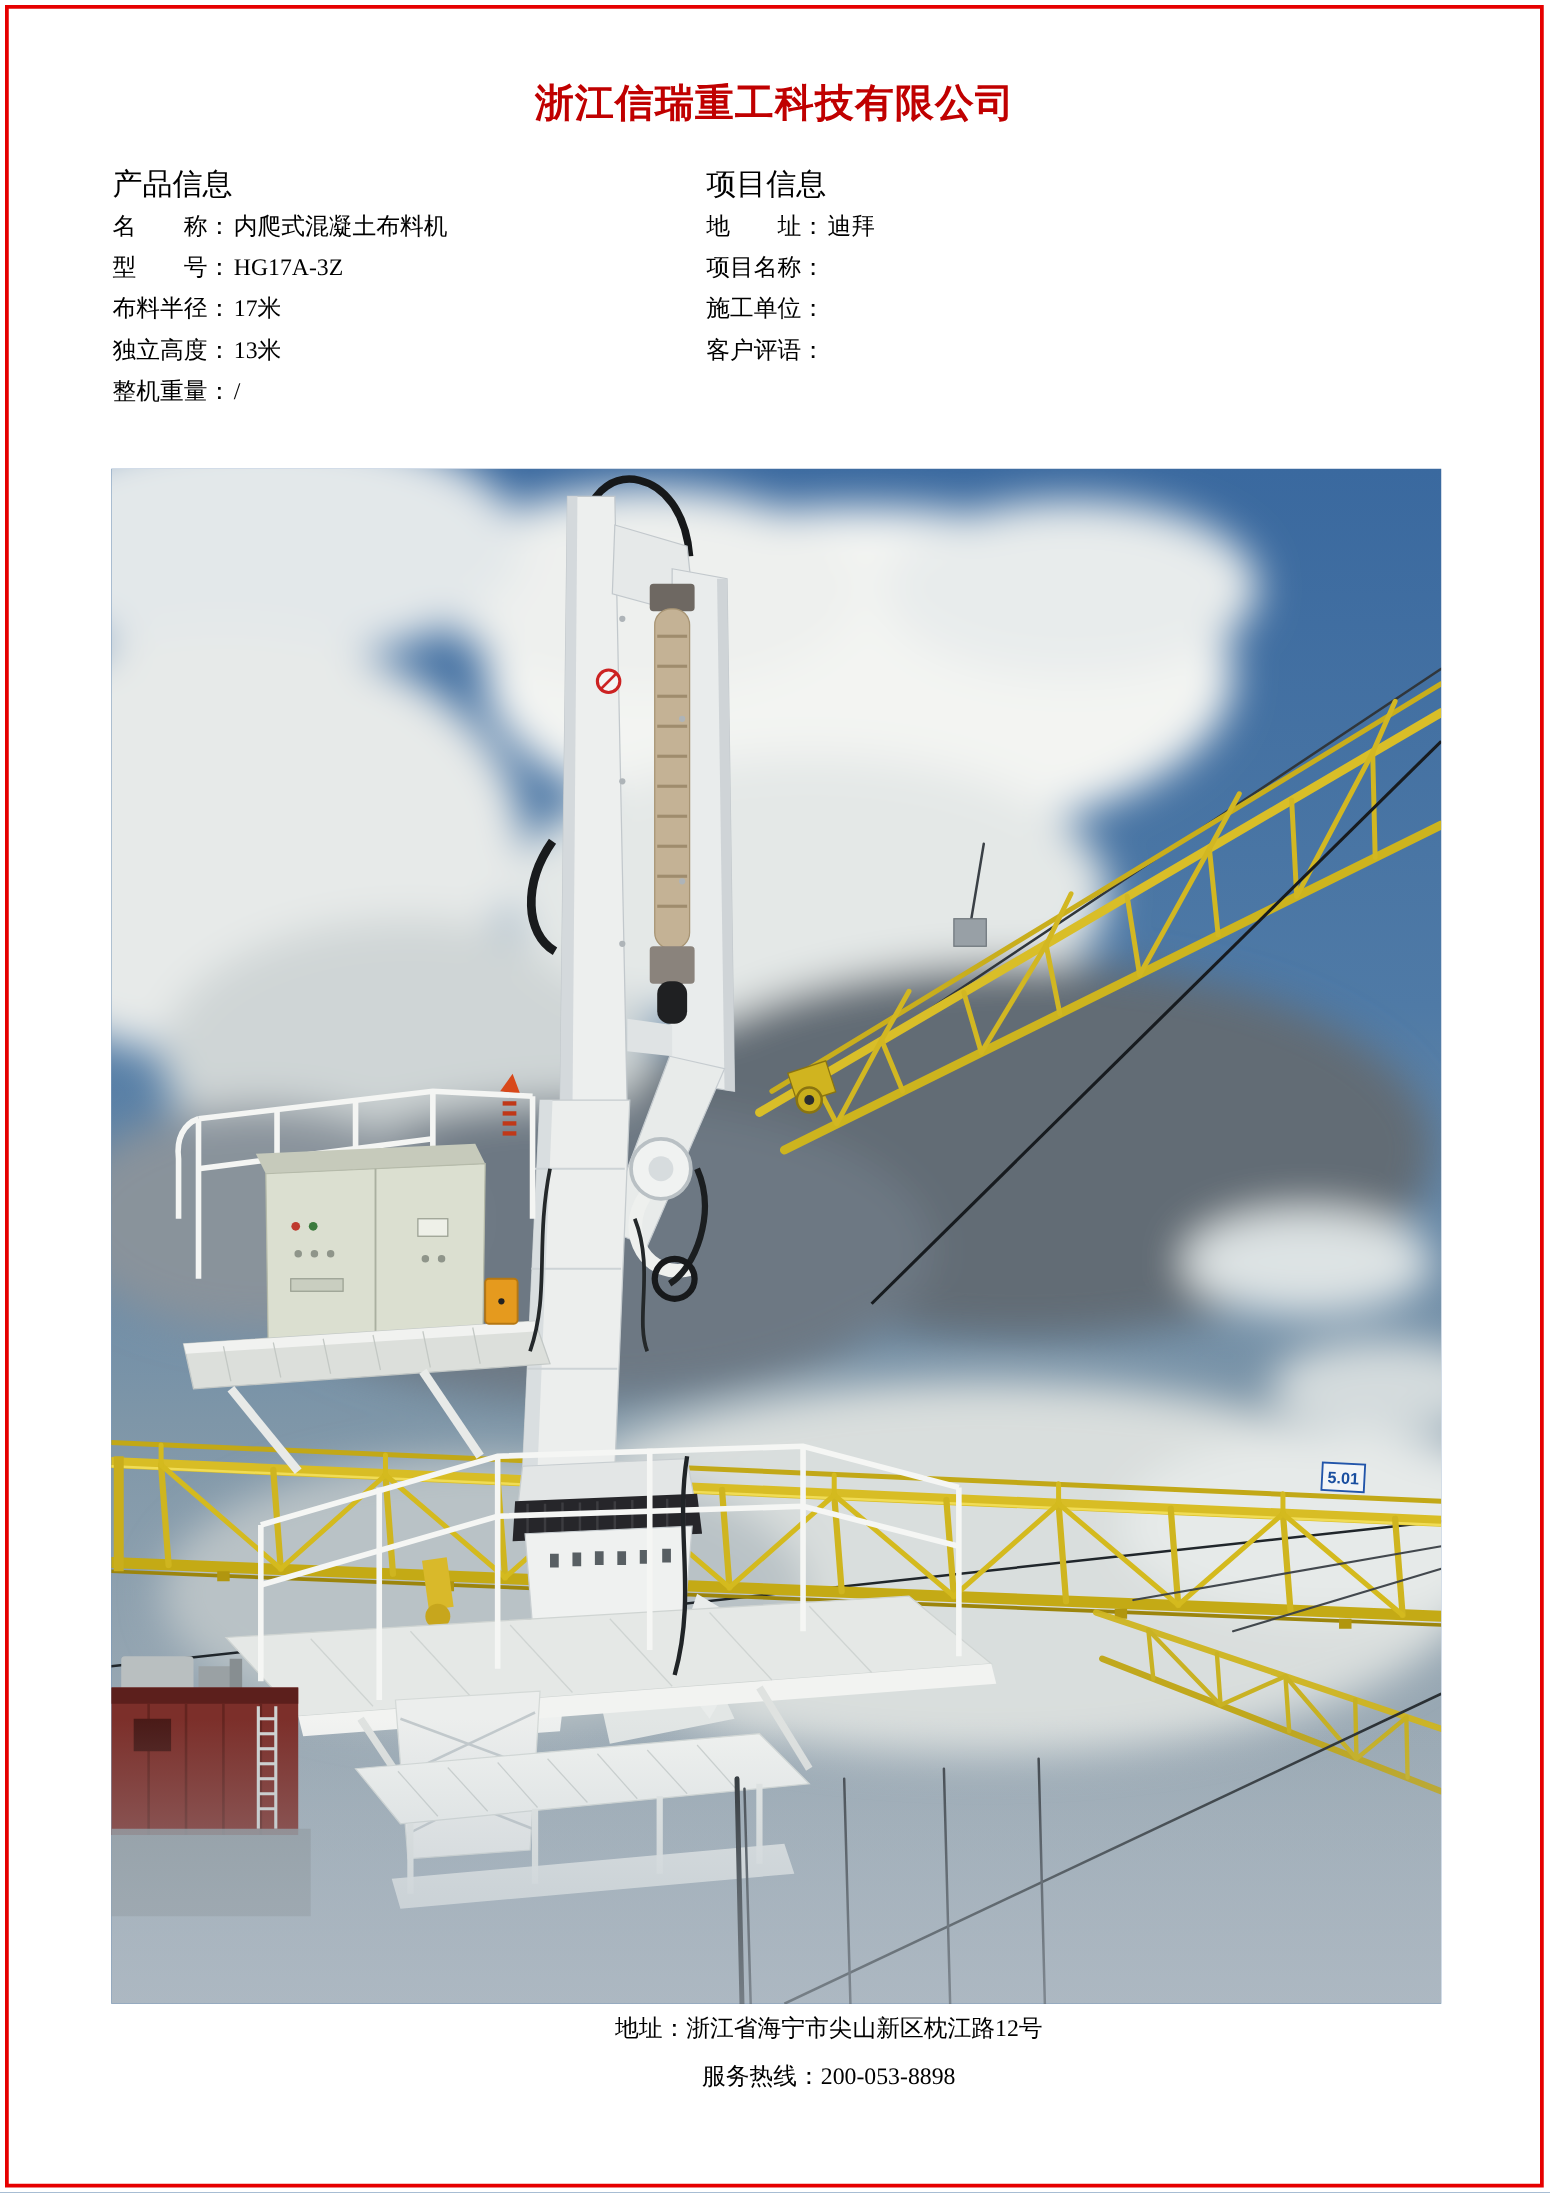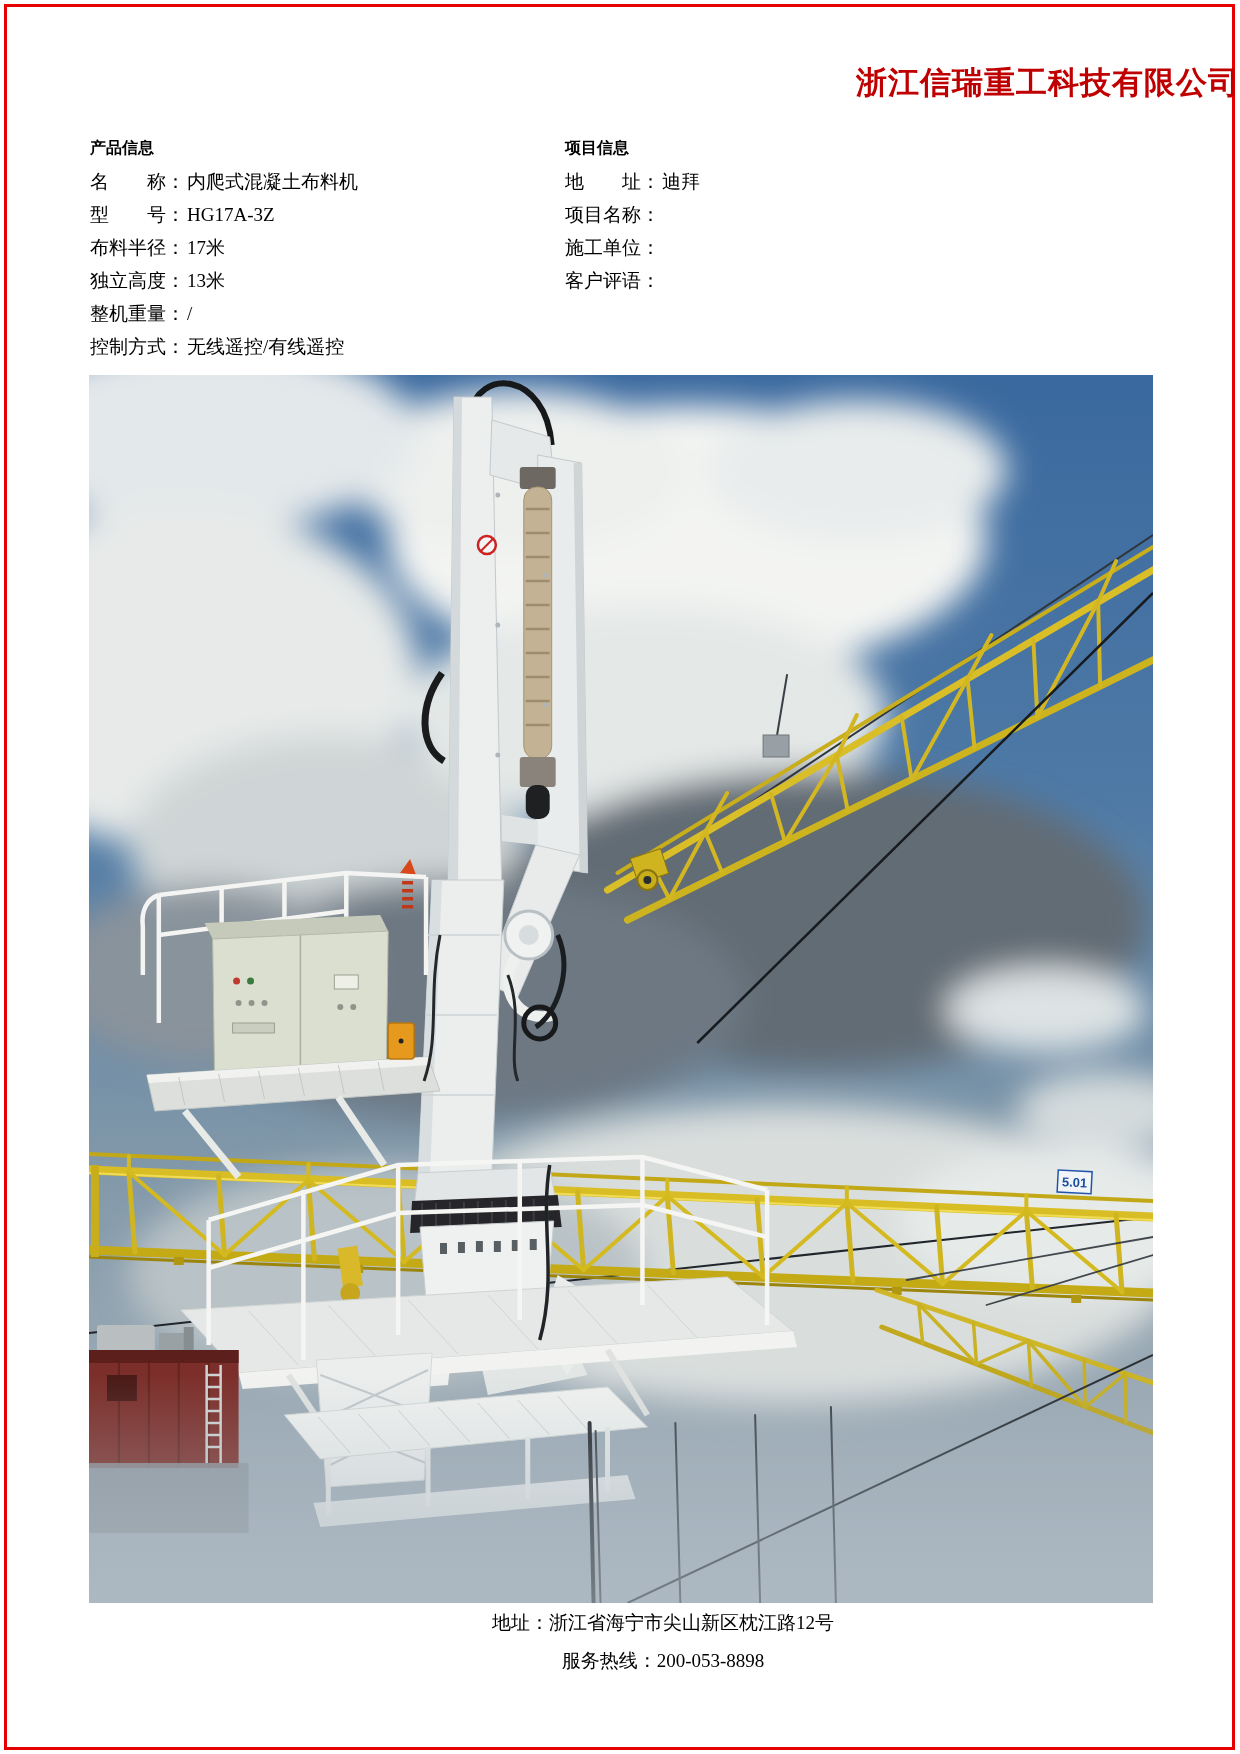"浙江信瑞重工科技有限公司" .company-title { text-align: right -> center }
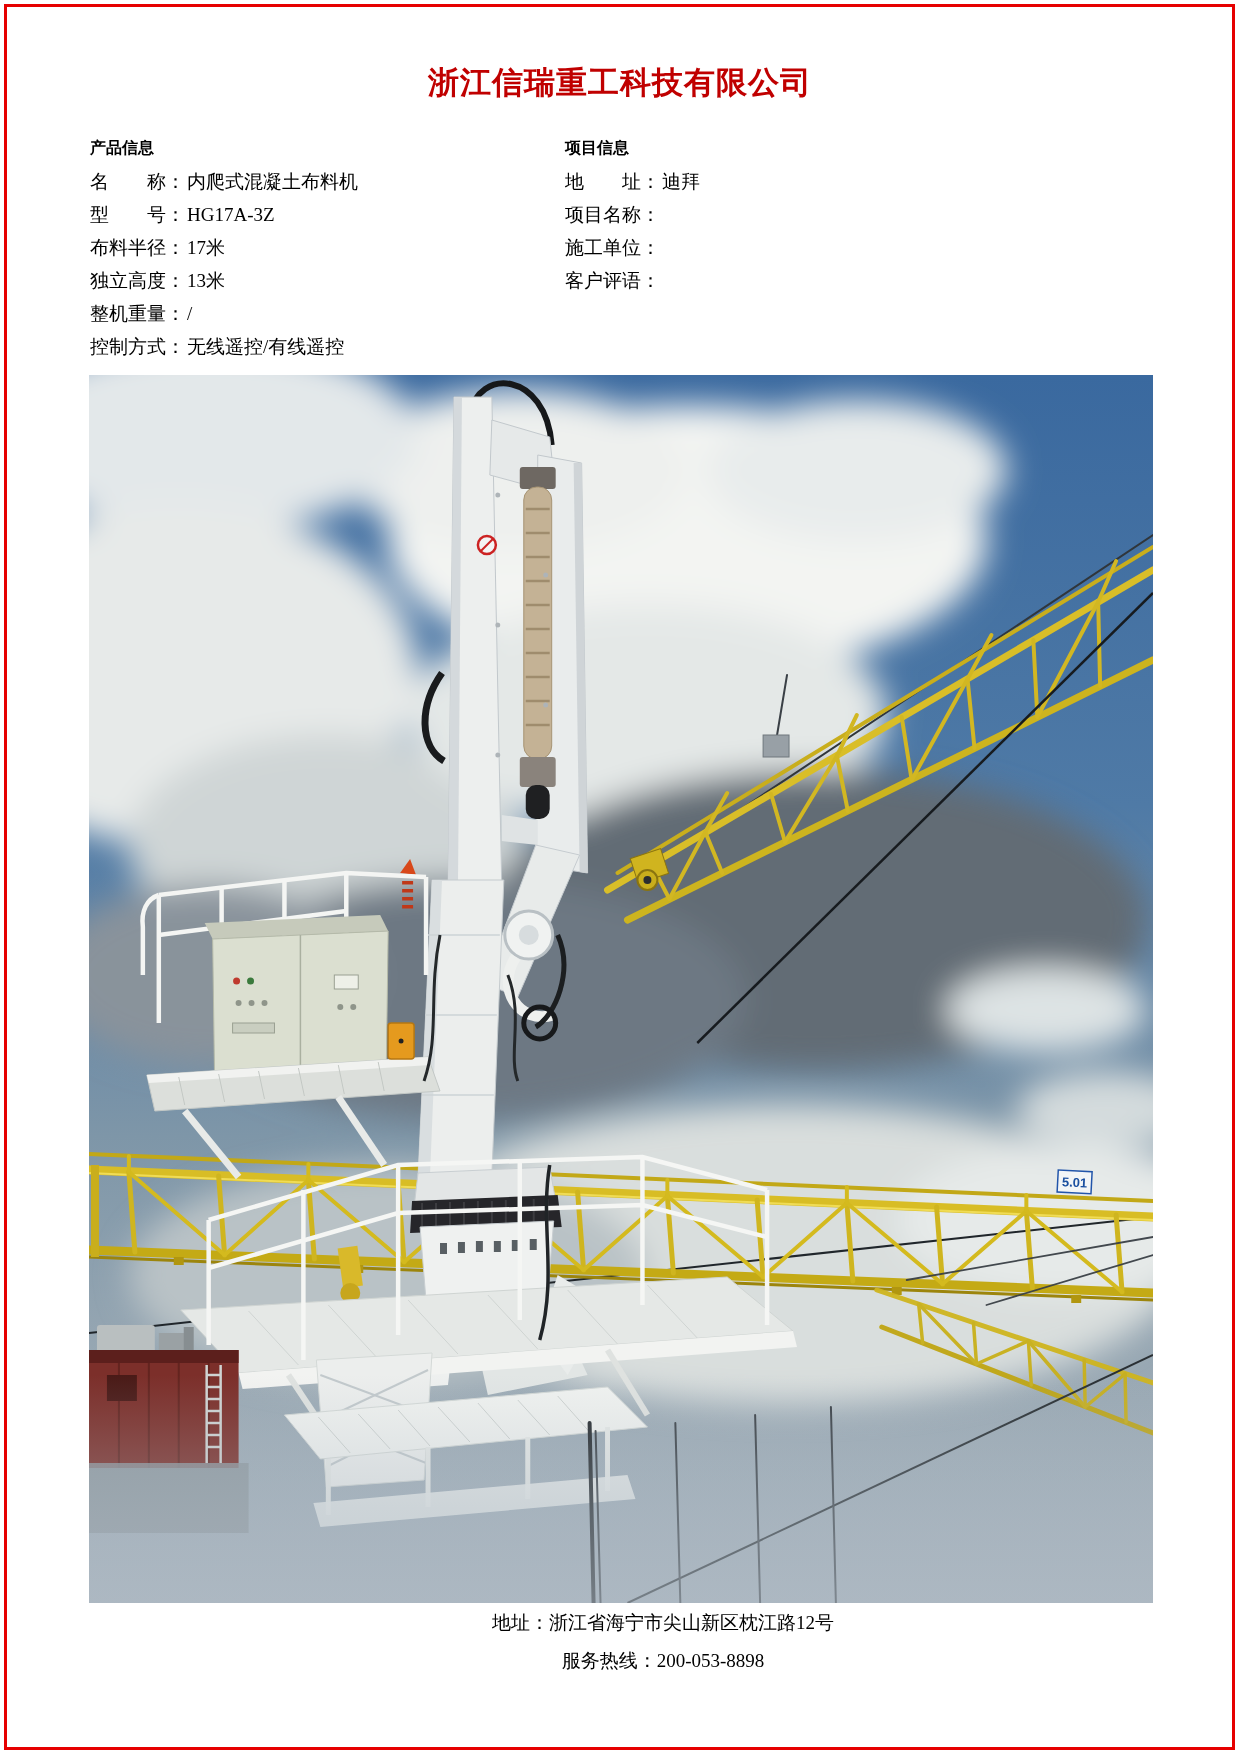"产品信息" .info-heading { font-size: 16px -> 24px; font-weight: bold -> normal }
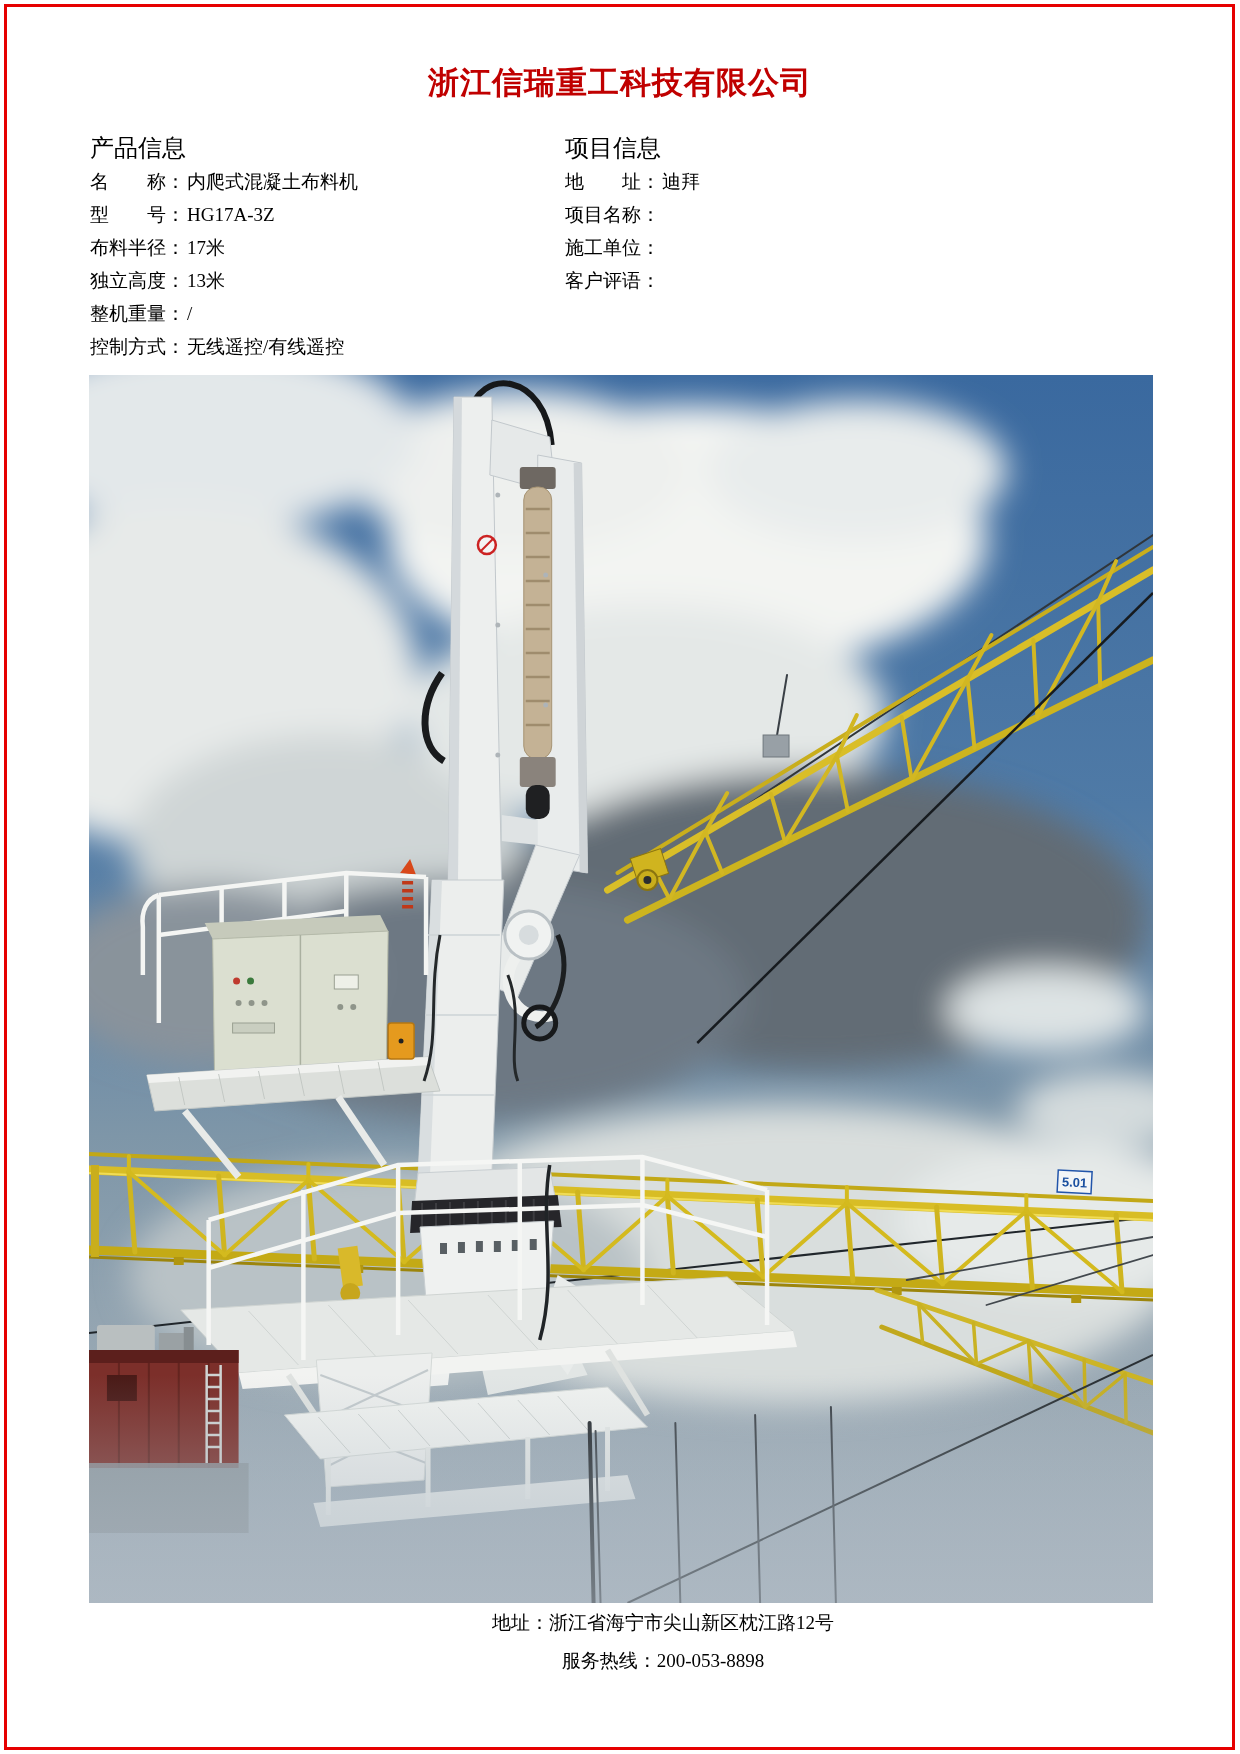"控制方式：无线遥控/有线遥控" div.info-row { html: <div><span>控制方式：</span><span>无线遥控/有线遥控</span></div> -> none }
